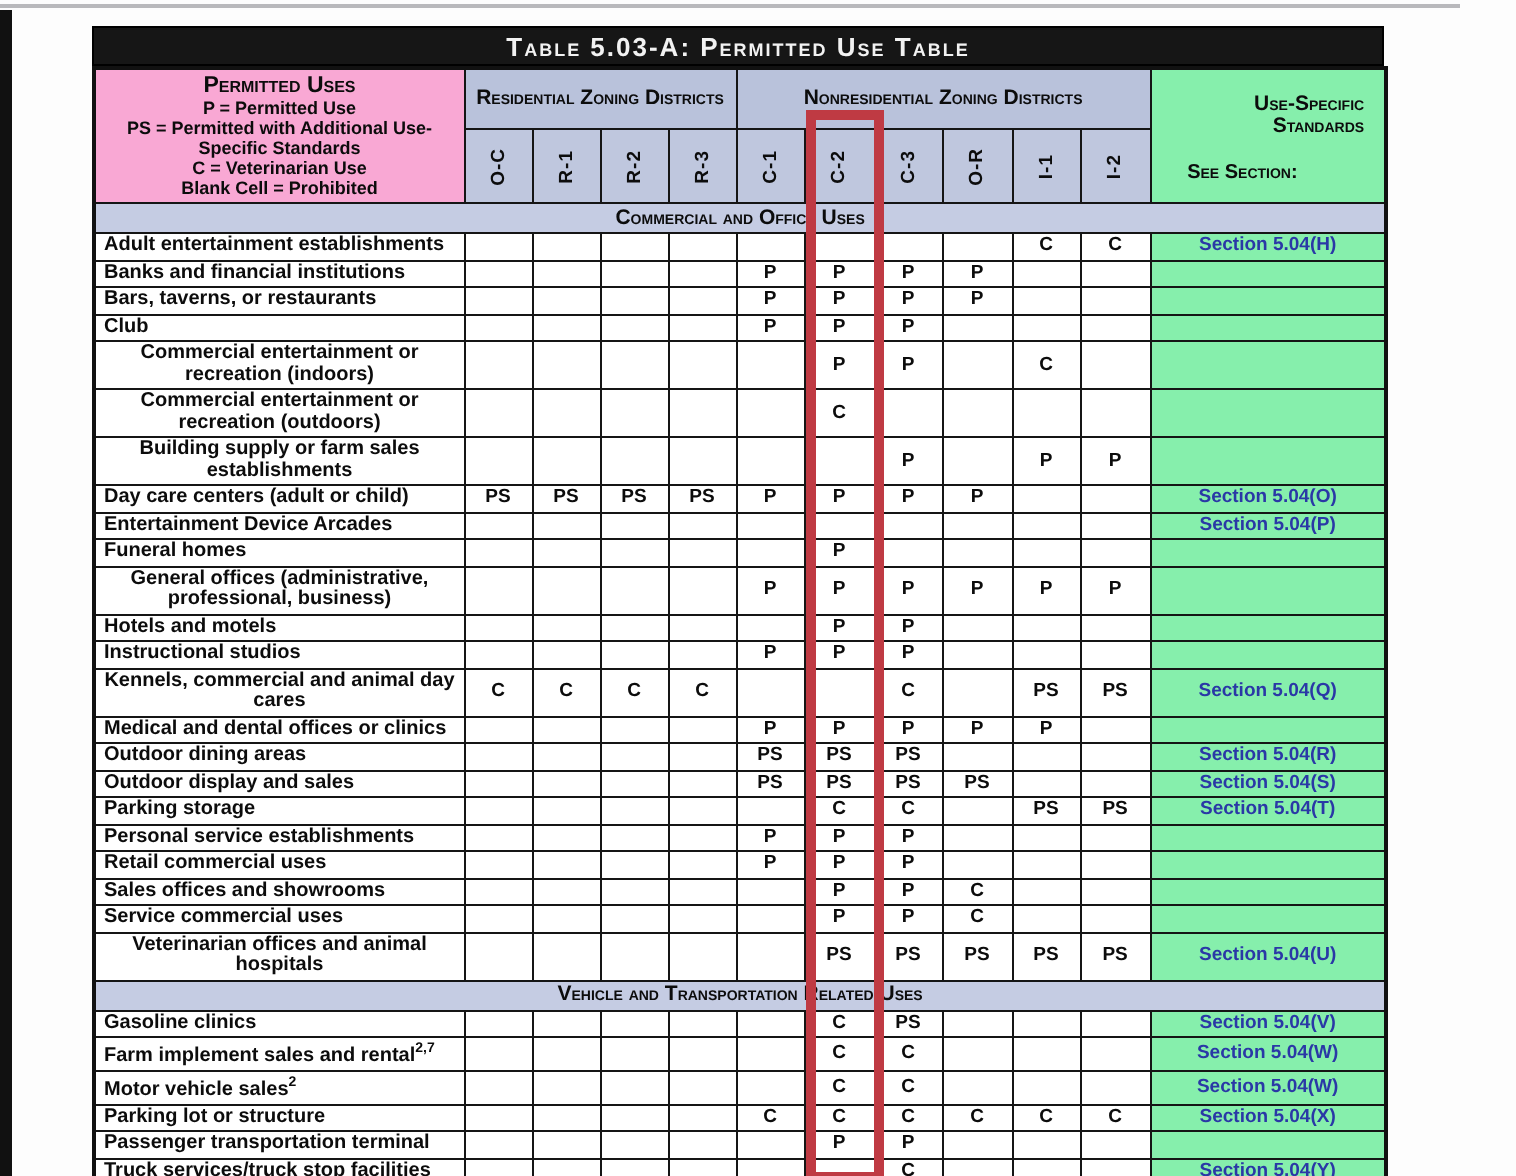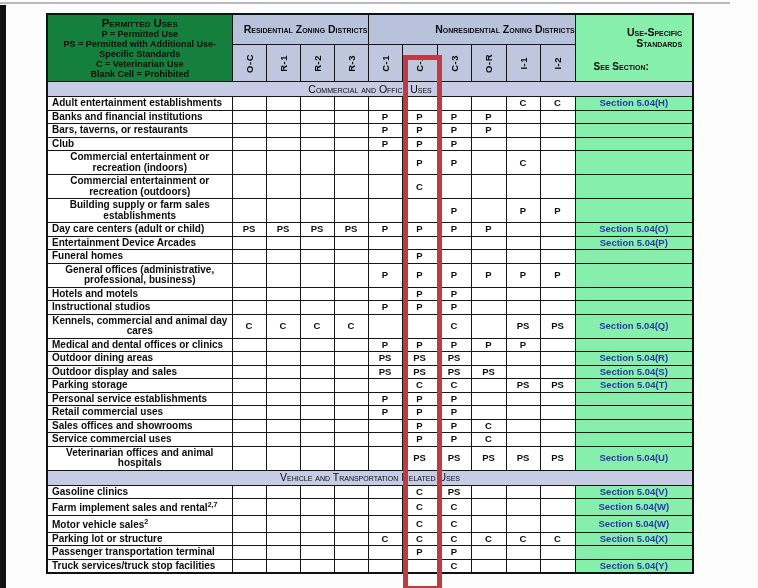"Table 5.03-A: Permitted Use Table" div.title-bar { html: none -> <div>Table 5.03-A: Permitted Use Table</div> }
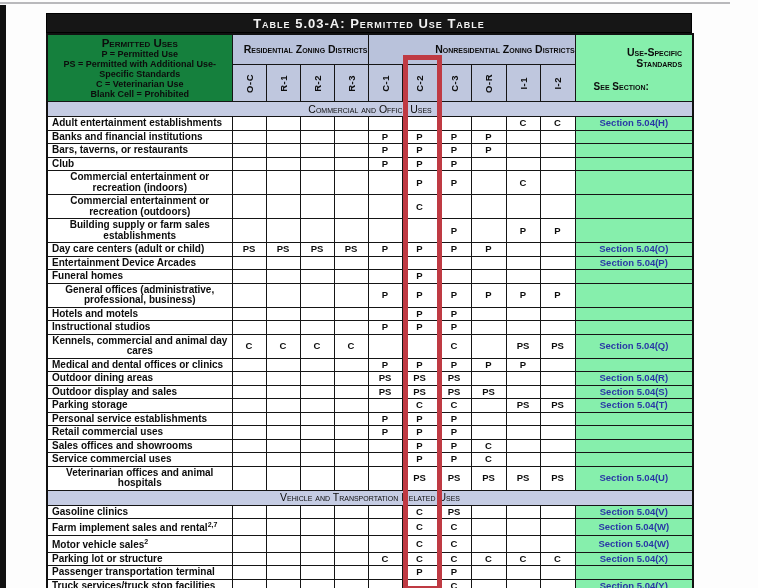"Permitted Uses" th.legend-cell { background: #15803d -> #f9a8d4 }
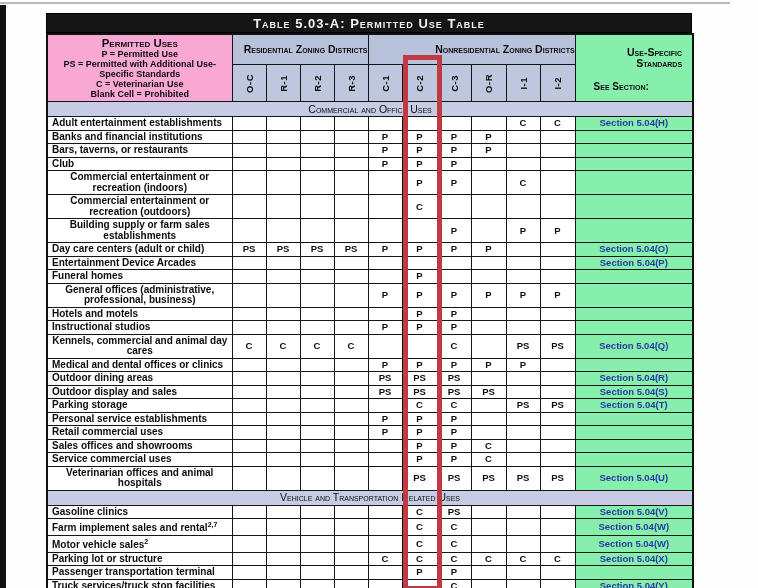"Residential Zoning Districts" th.group-head { text-align: right -> center }
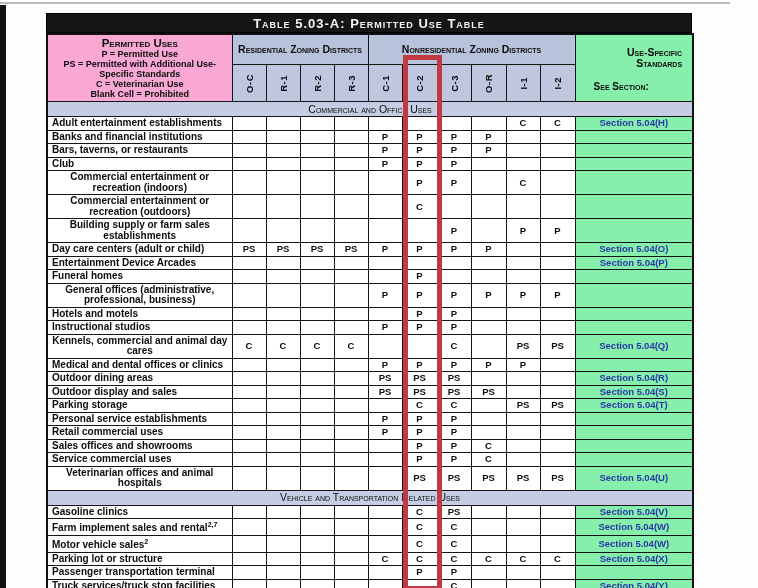"Commercial and Office Uses" tr.section-row td { font-weight: normal -> bold }
